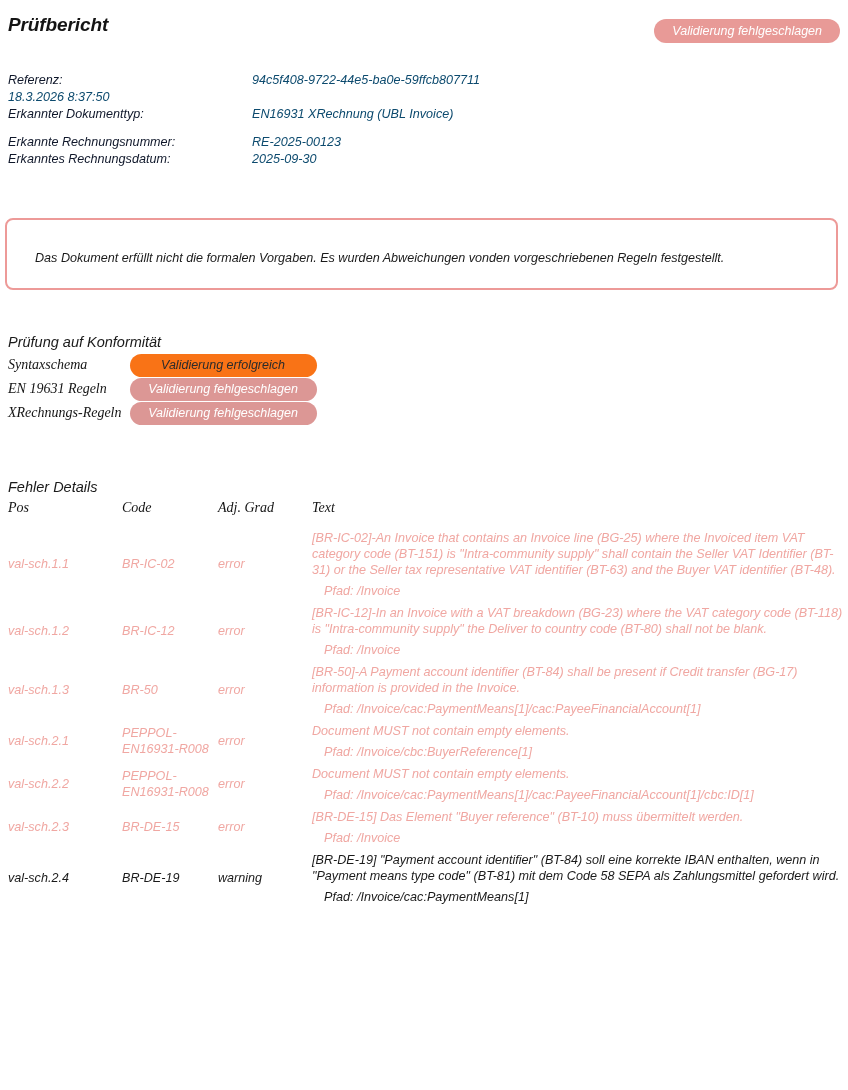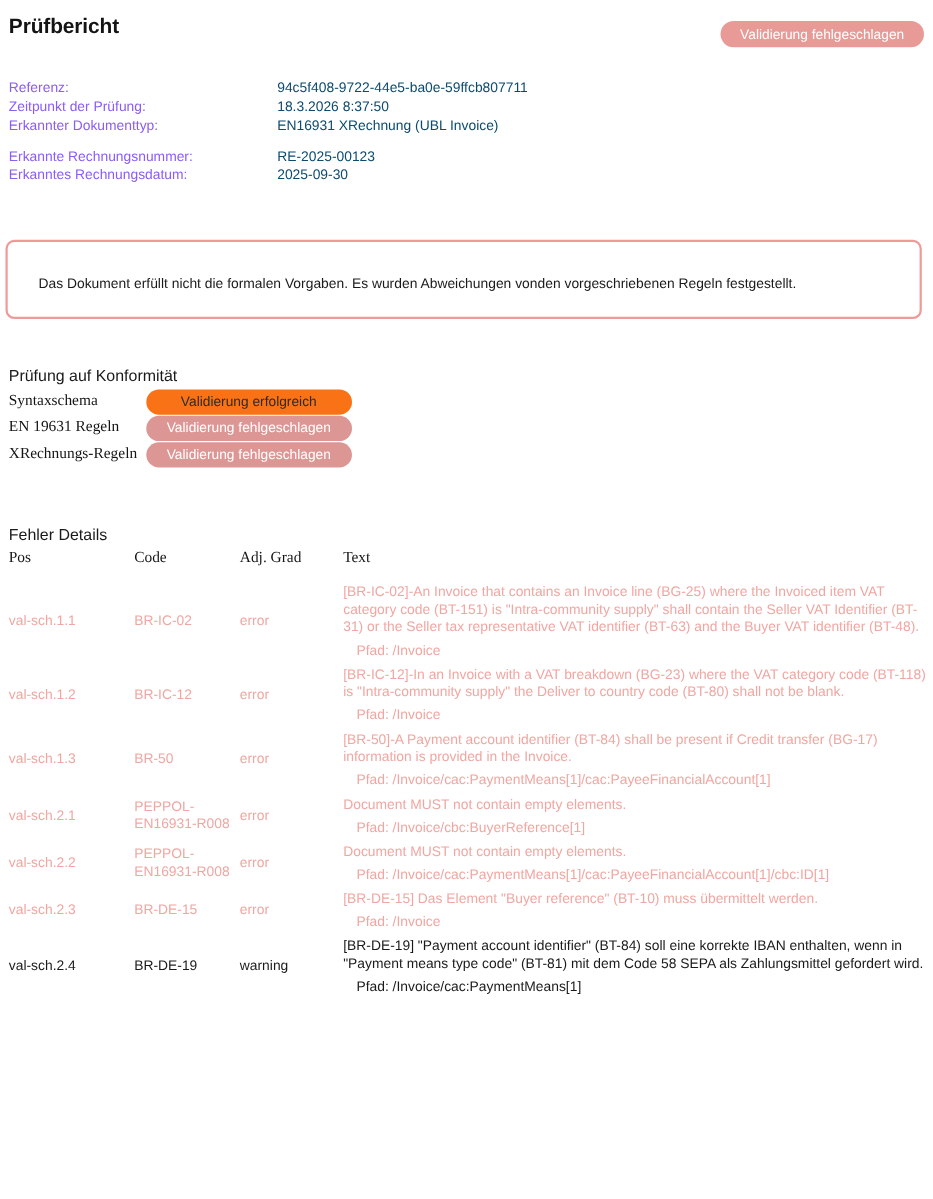"Prüfbericht" .page { font-style: none -> italic }
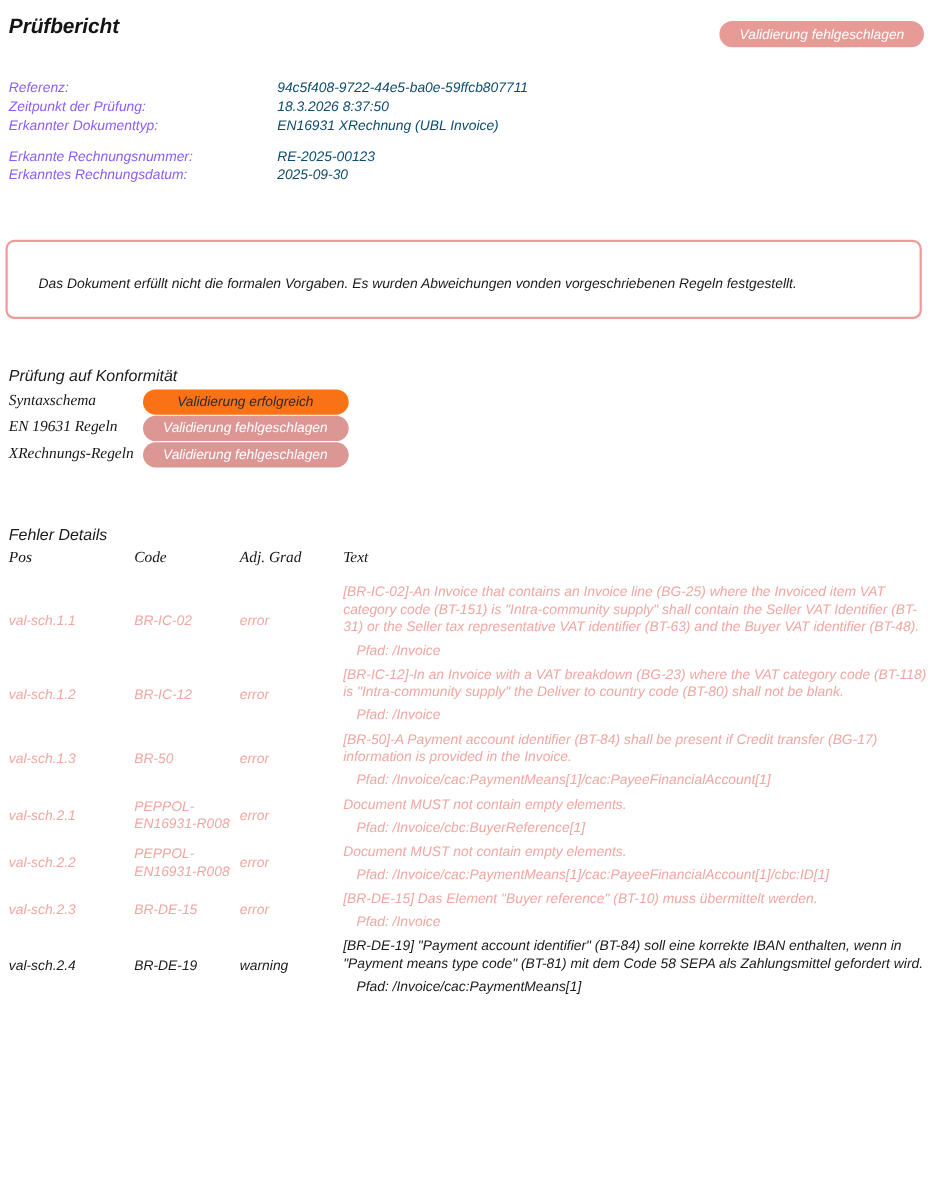"Referenz:" .meta-label { color: #8b5cf6 -> #0f172a }
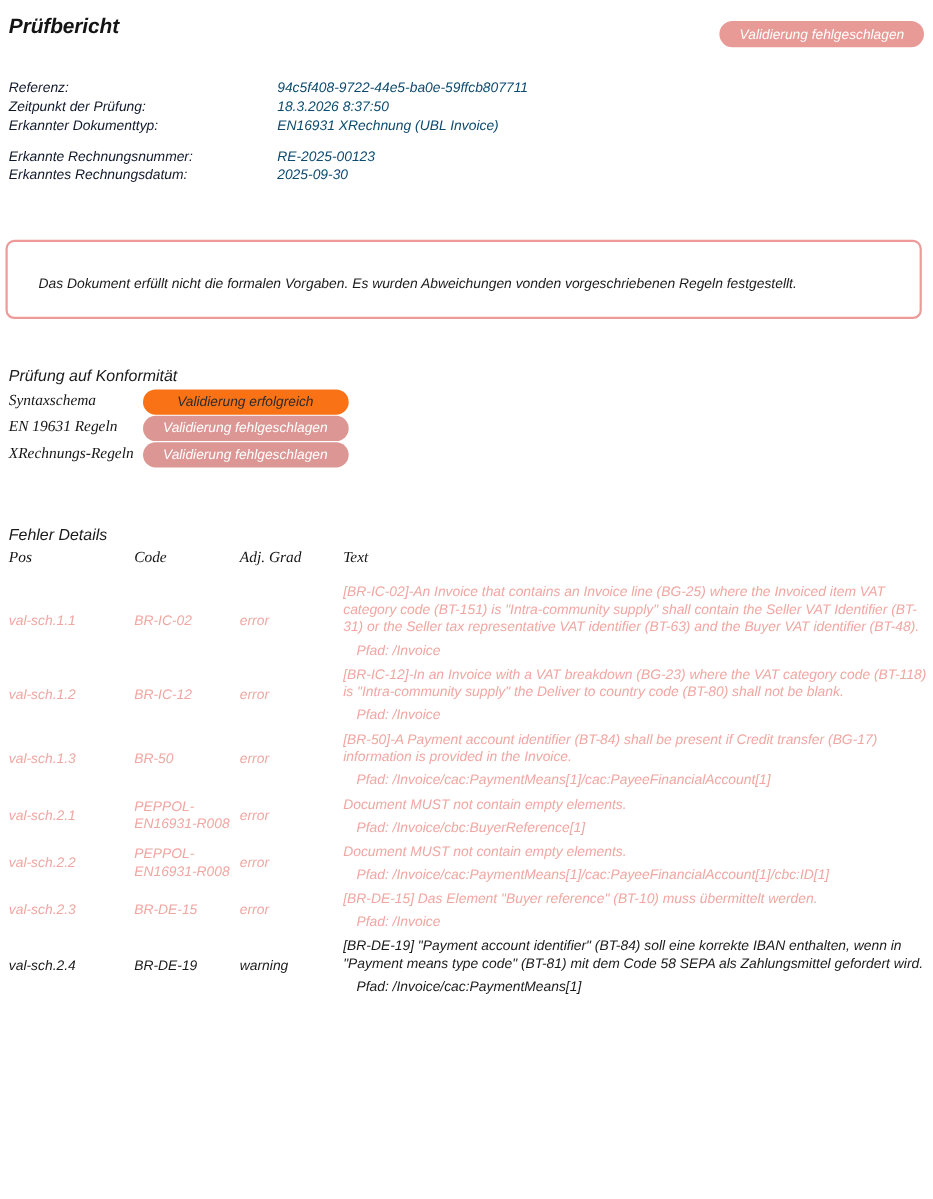"Zeitpunkt der Prüfung:" div.meta-label { html: <div>Zeitpunkt der Prüfung:</div> -> none }
